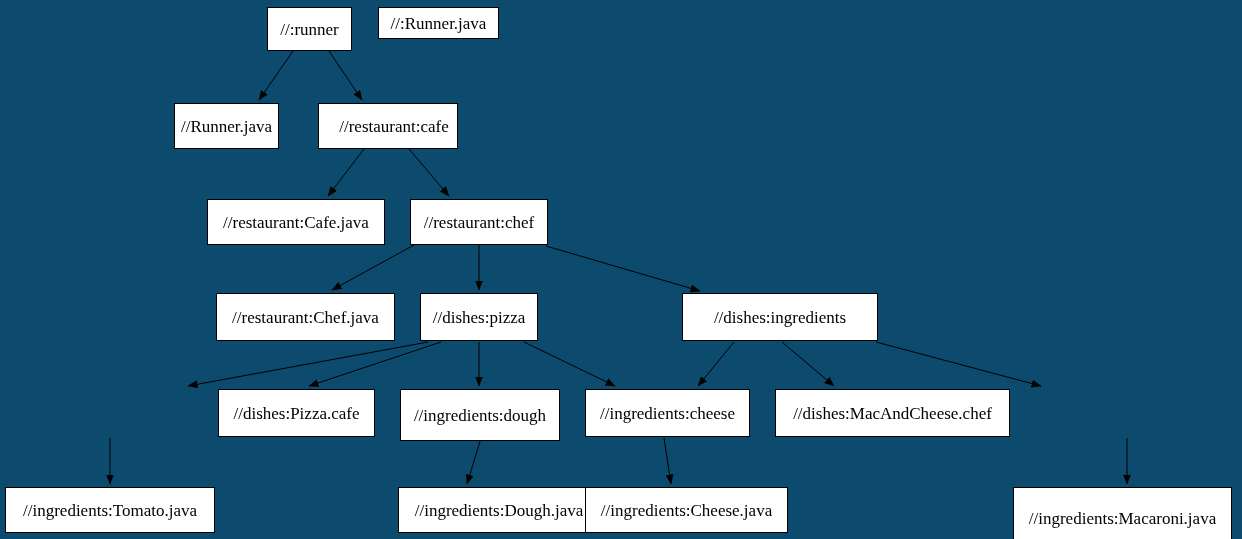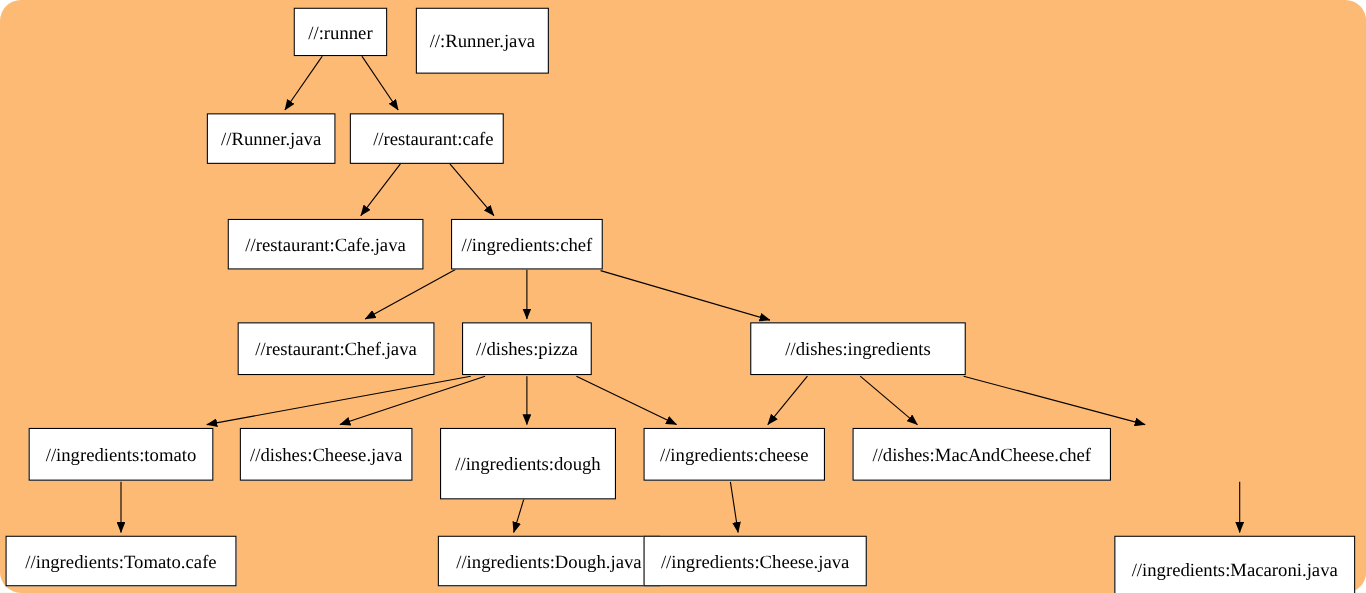"//:runner" #graph { background: #fdba74 -> #0c4a6e; border-radius: 19px -> none }
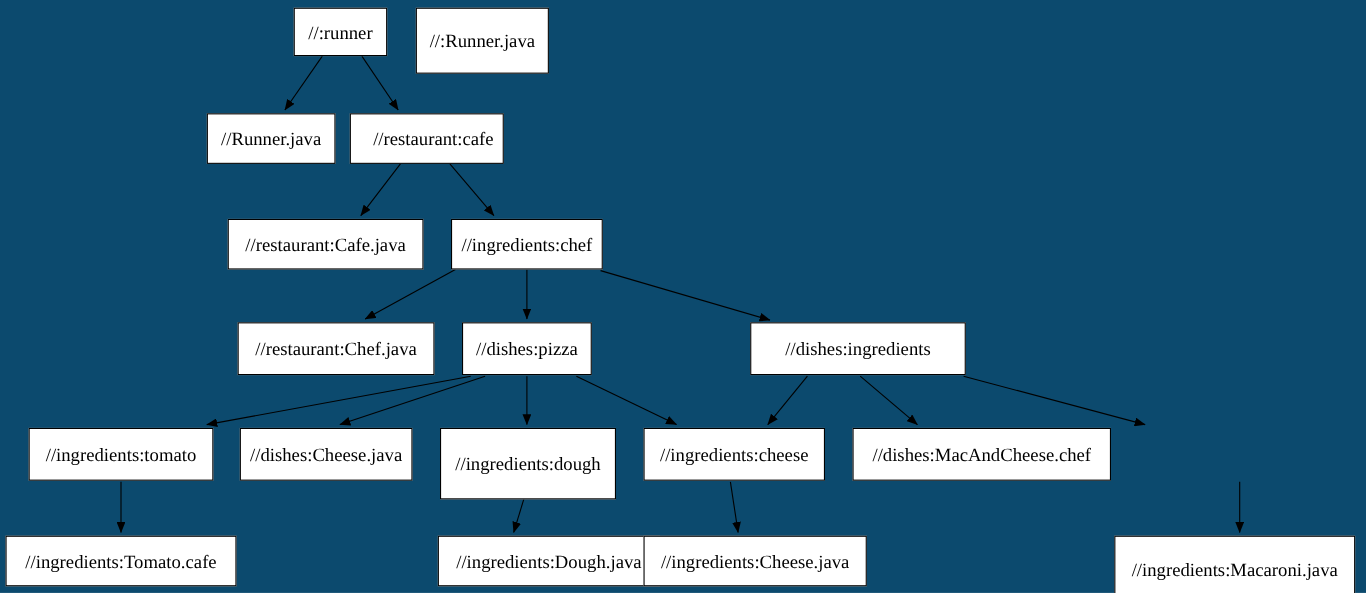"//:Runner.java" div.node { height: 60px -> 32px }
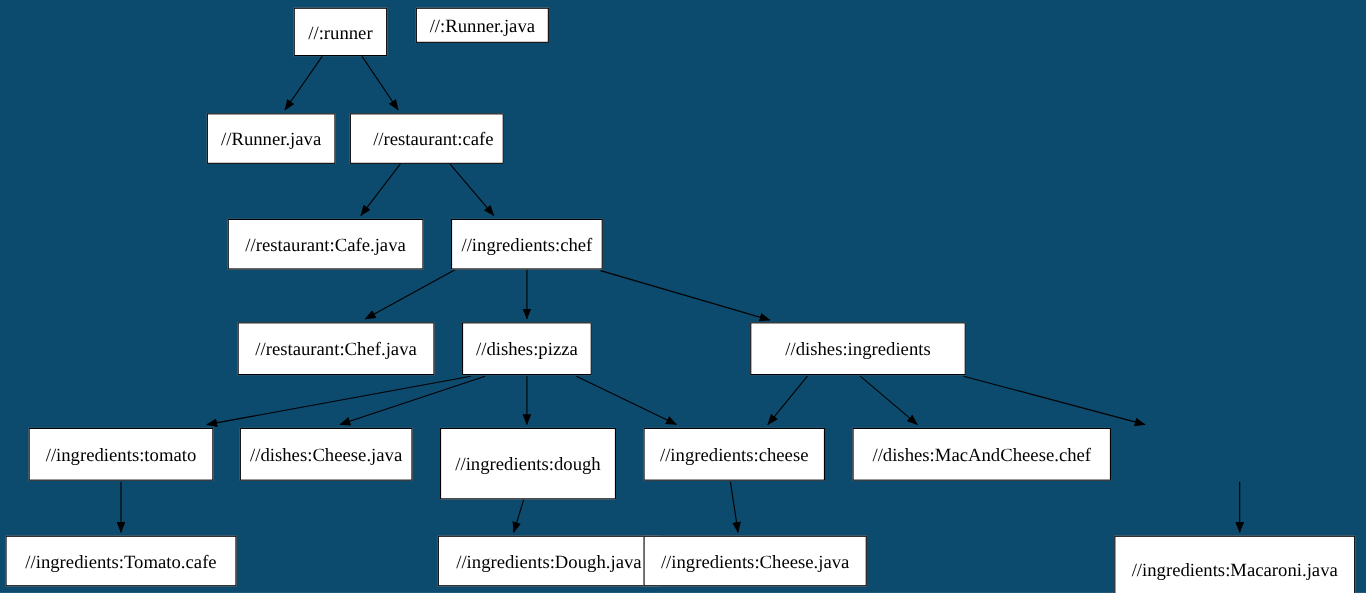"//Runner.java" div.node { left: 188px -> 174px; width: 117px -> 105px }
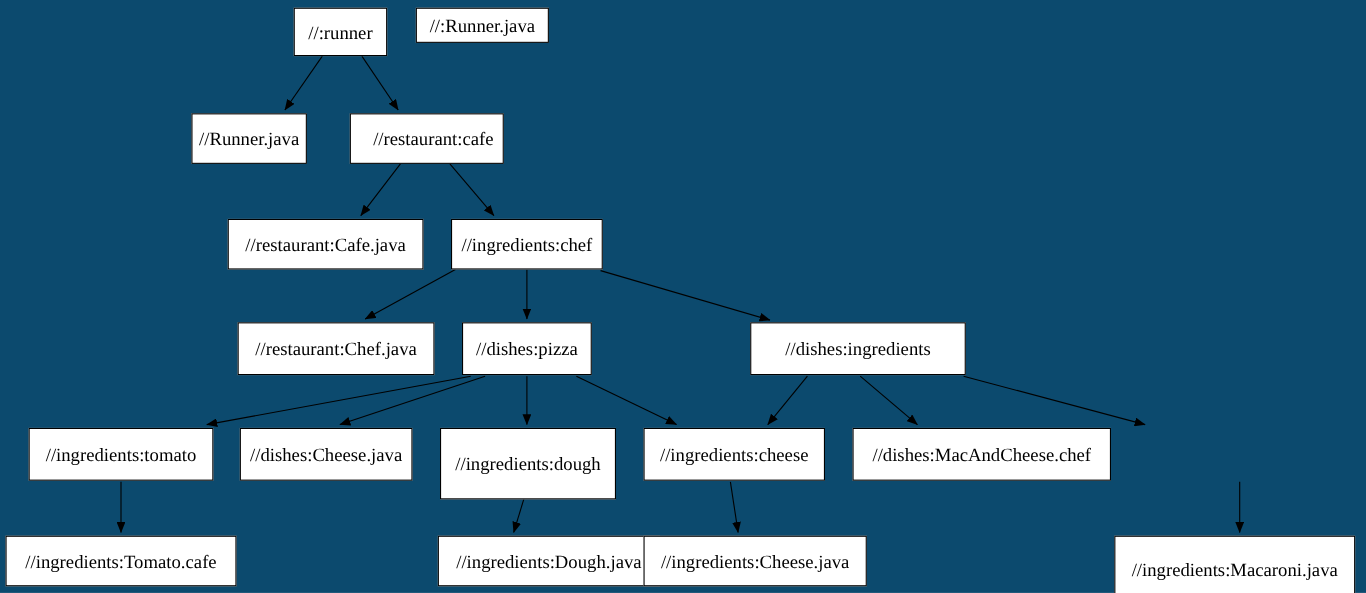"//ingredients:chef" div.node { text: //ingredients:chef -> //restaurant:chef }
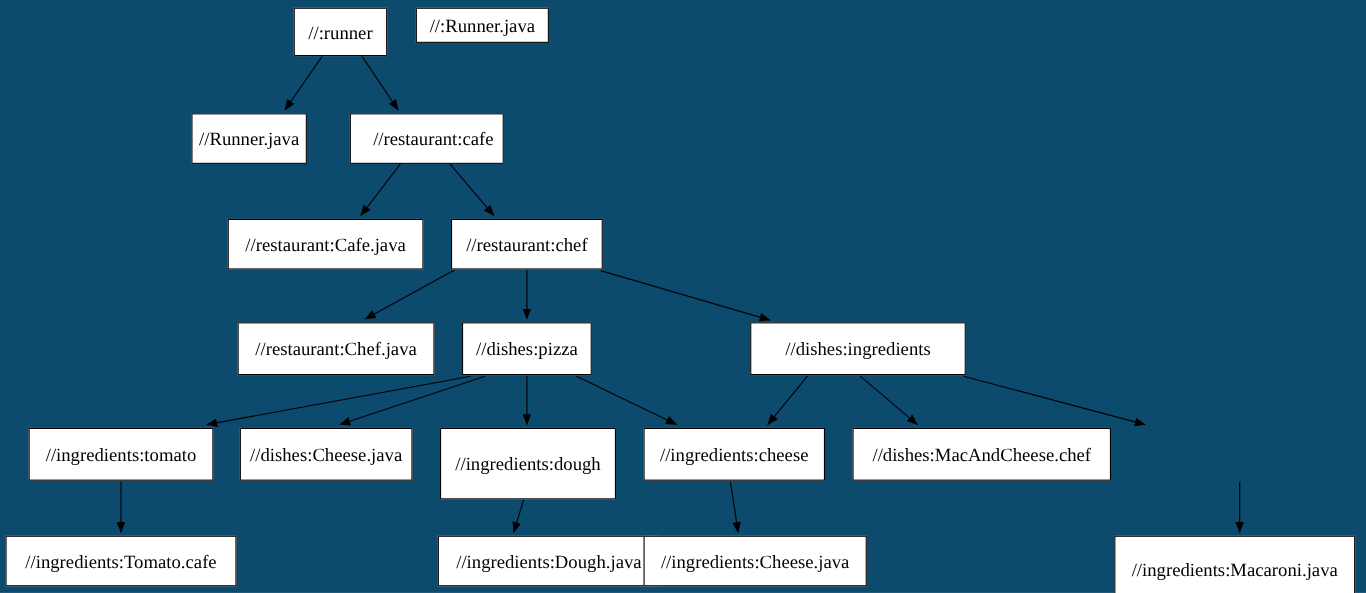"//ingredients:tomato" div.node { html: <div>//ingredients:tomato</div> -> none }
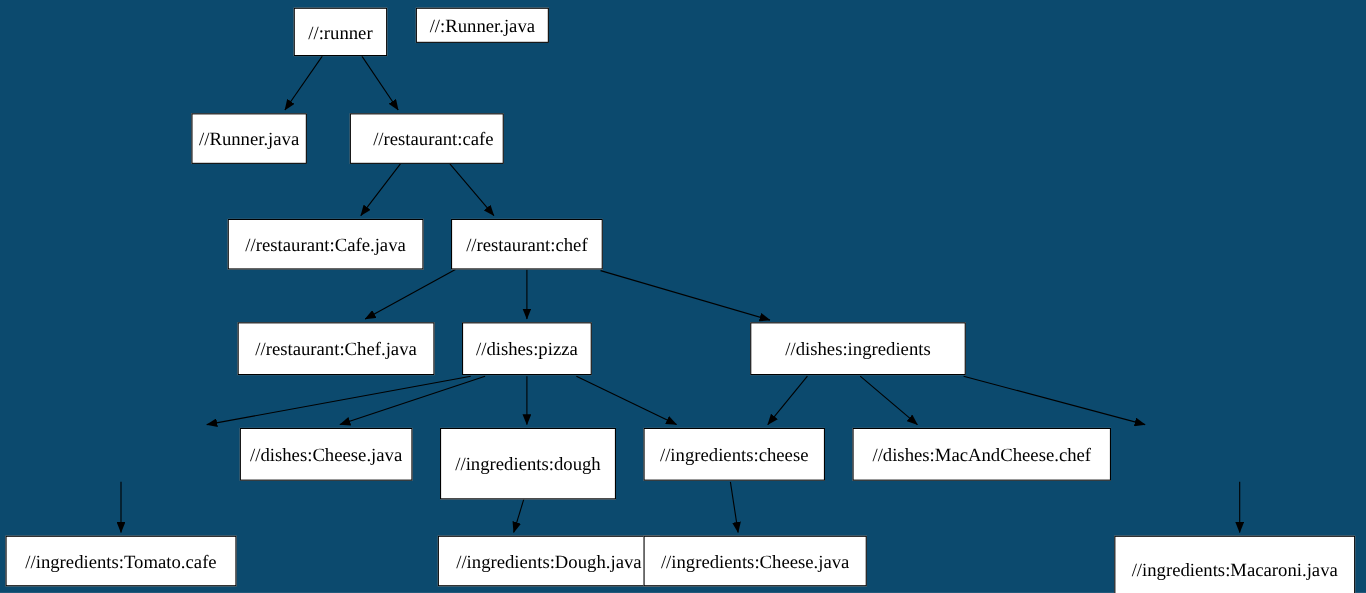"//dishes:Cheese.java" div.node { text: //dishes:Cheese.java -> //dishes:Pizza.cafe }
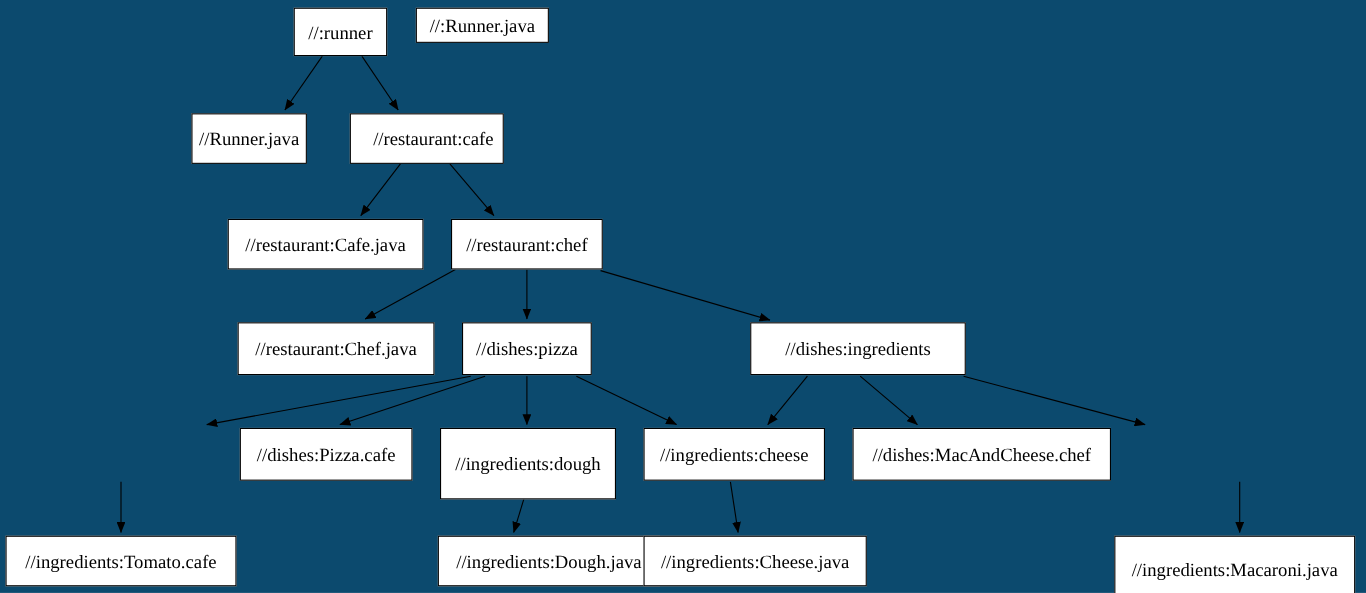"//ingredients:dough" div.node { height: 65px -> 52px }
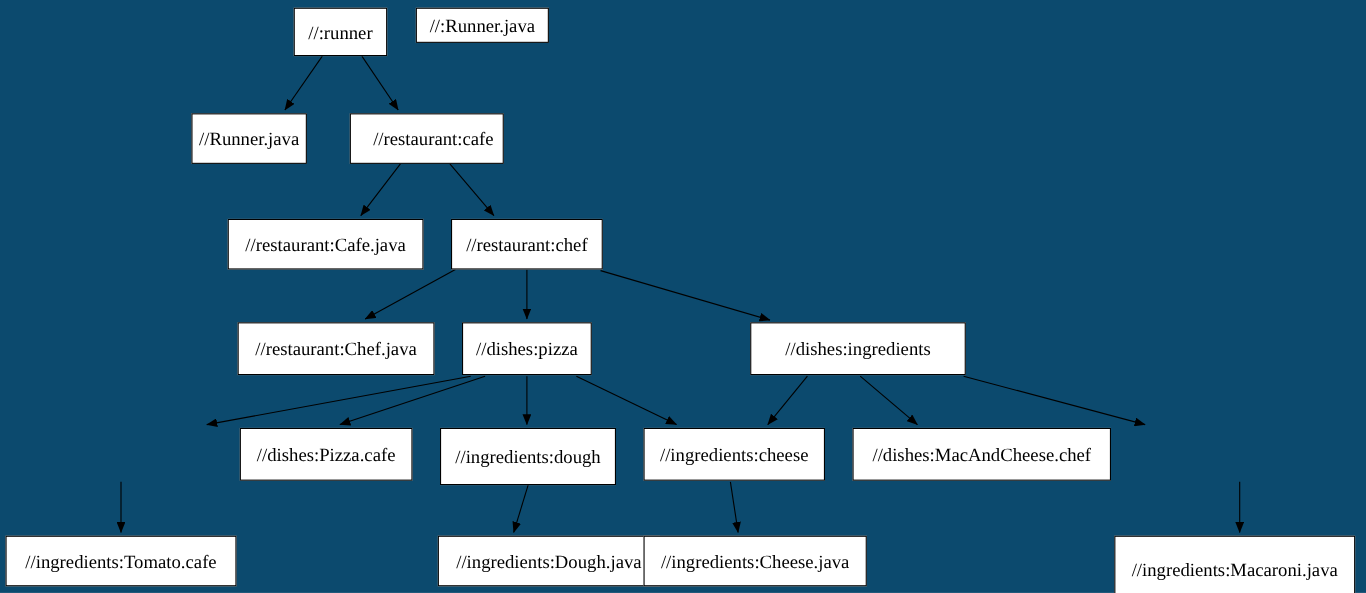"//ingredients:Tomato.cafe" div.node { text: //ingredients:Tomato.cafe -> //ingredients:Tomato.java }
